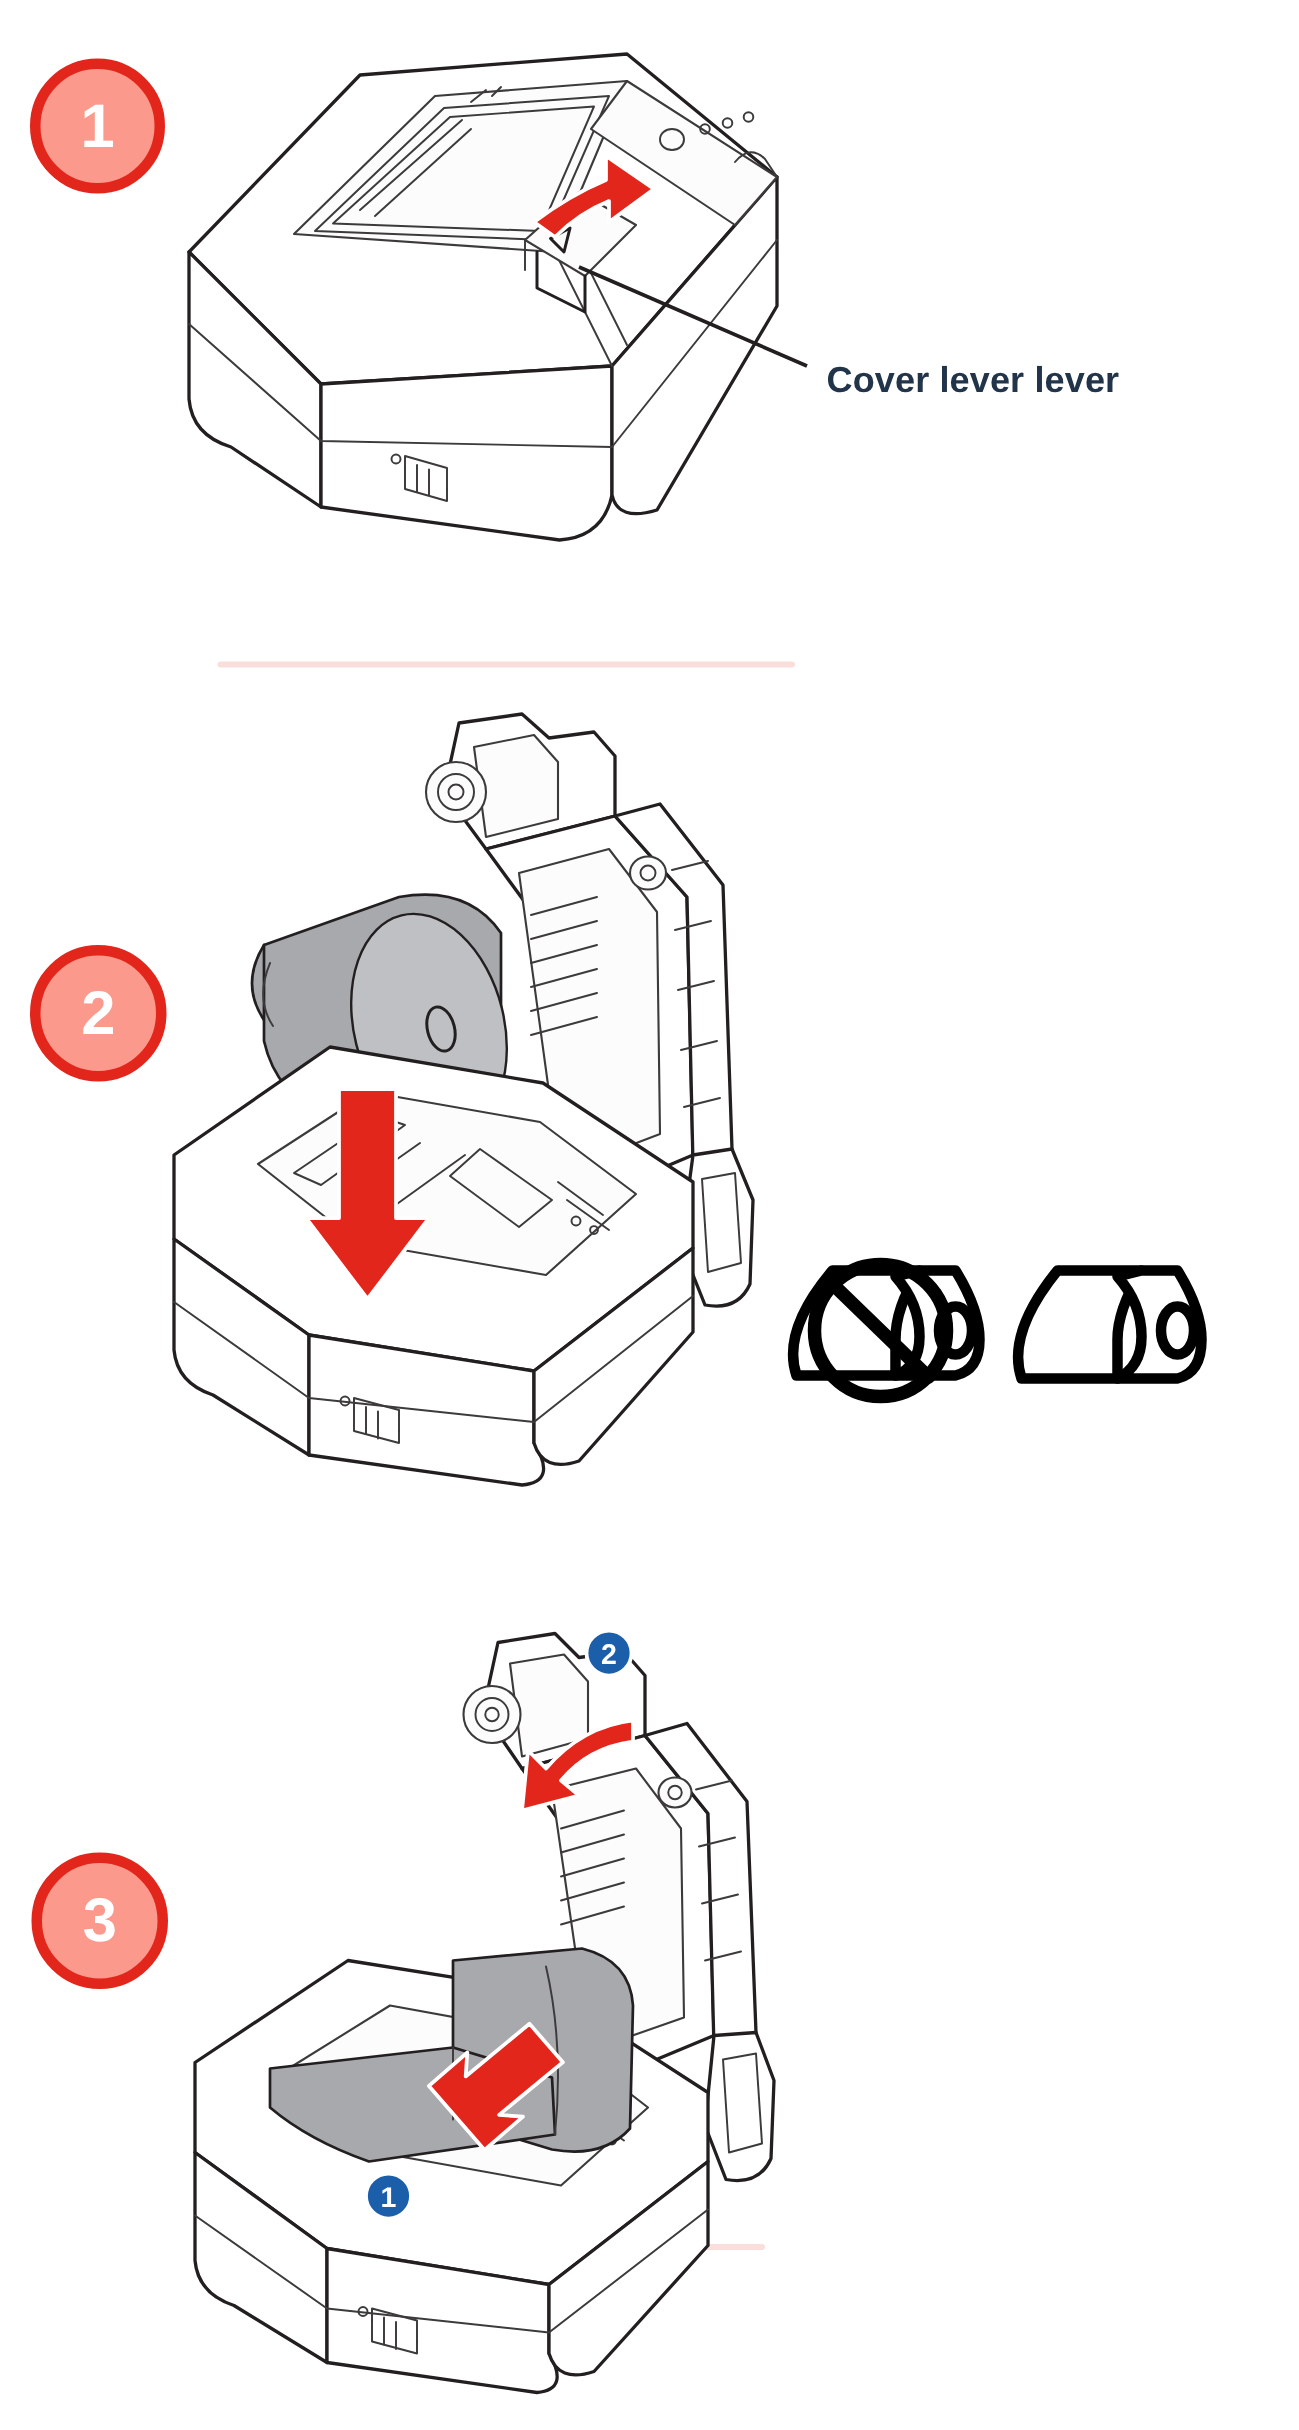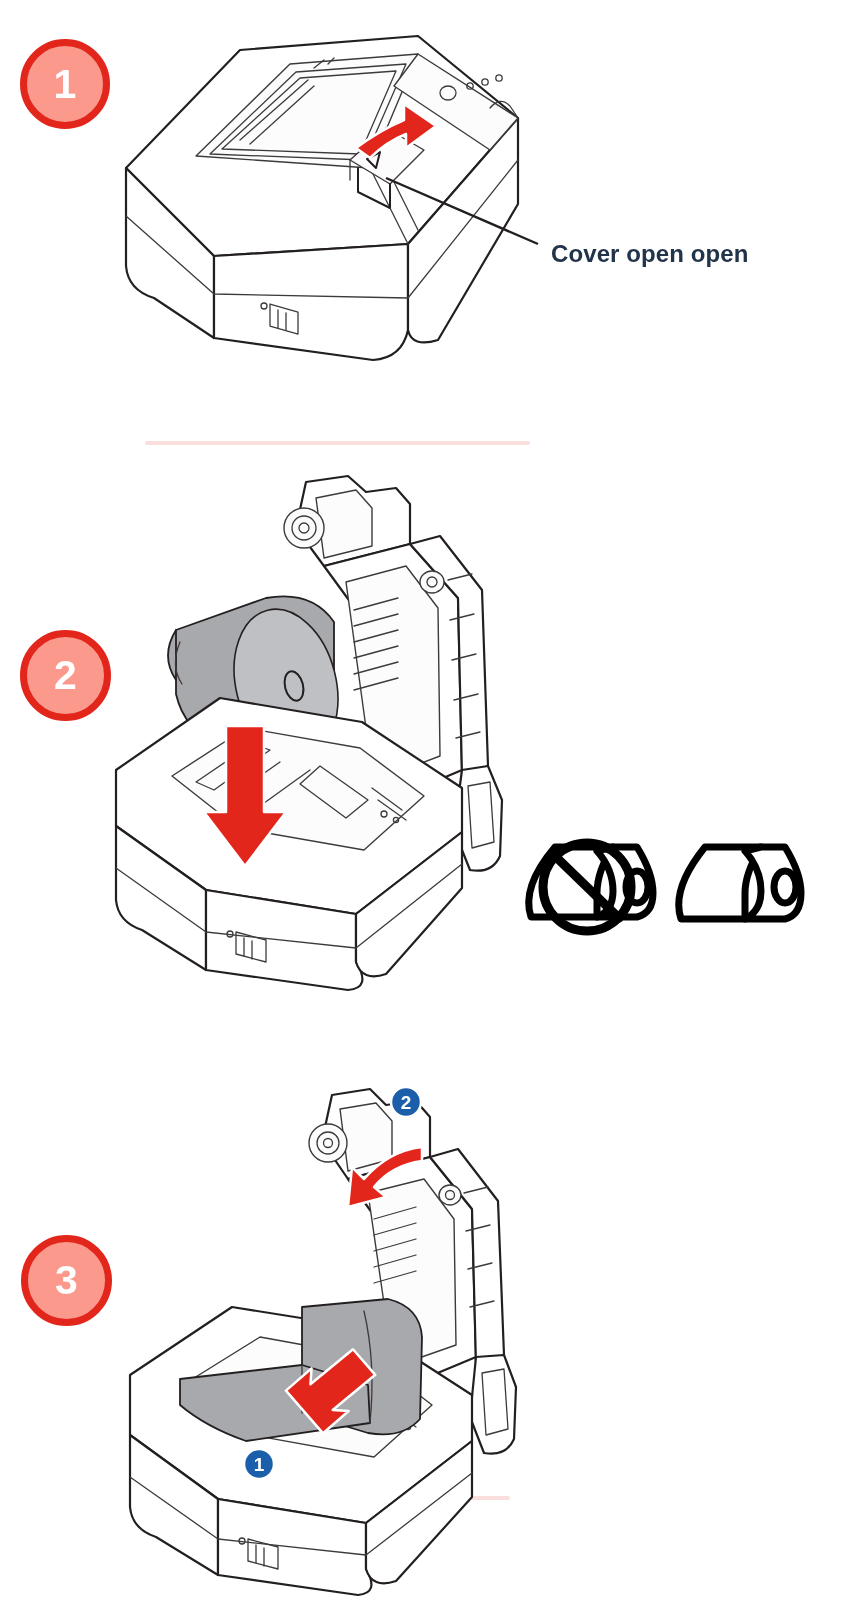"Cover open open" div.callout-label { text: open open -> lever lever }
